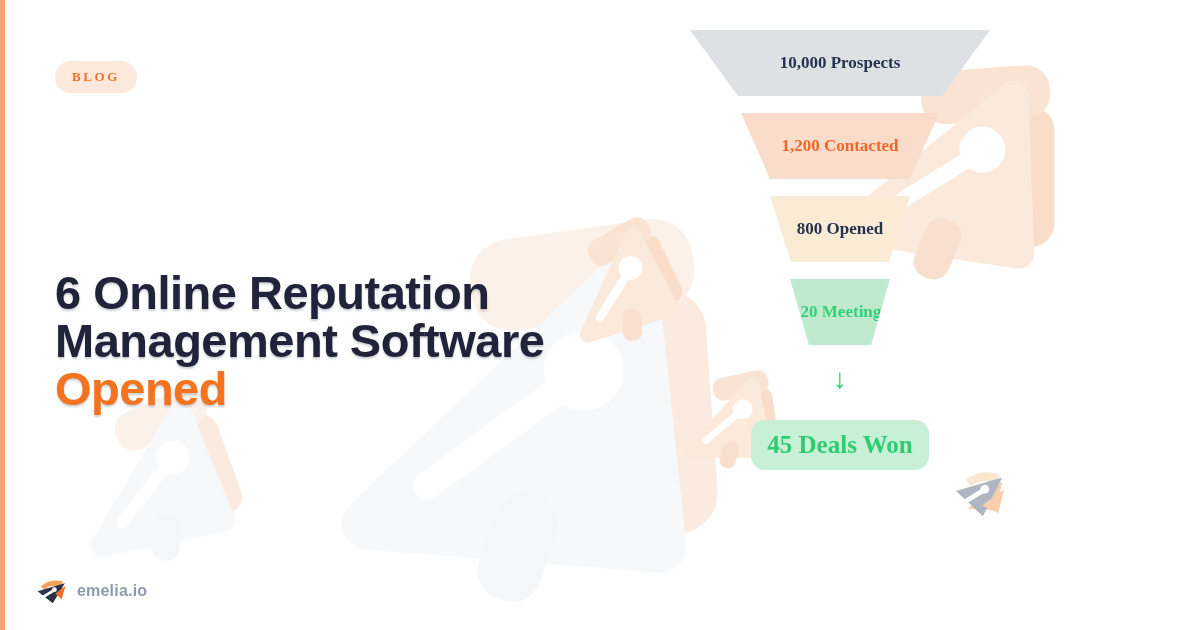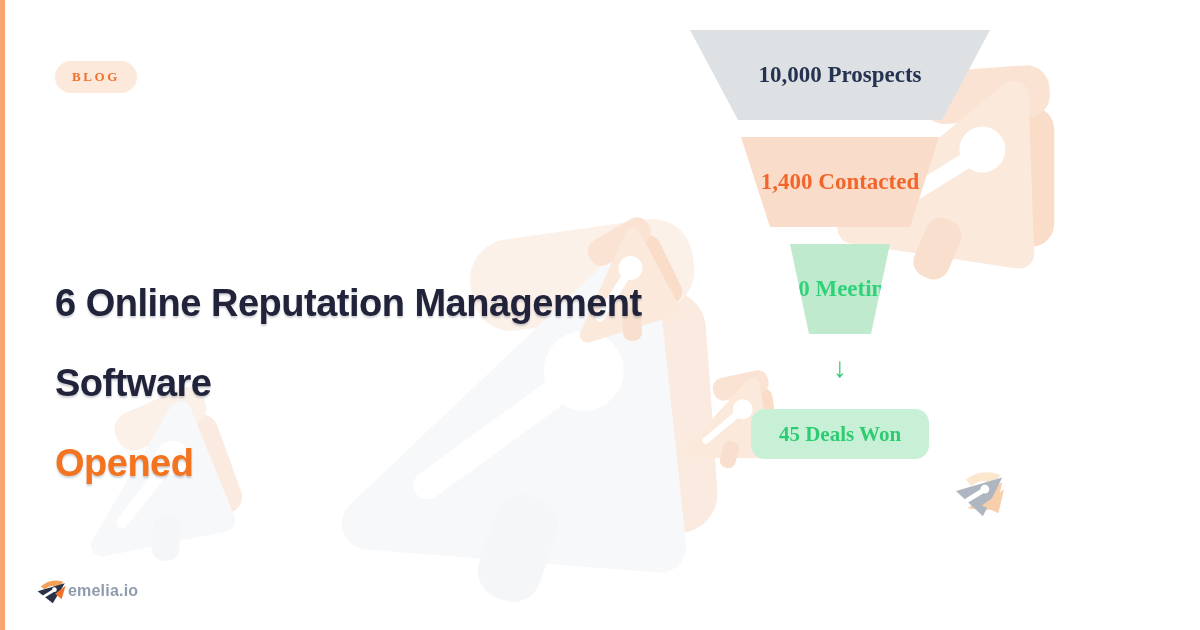"10,000 Prospects" .stage { font-size: 23px -> 17px; height: 90px -> 66px }
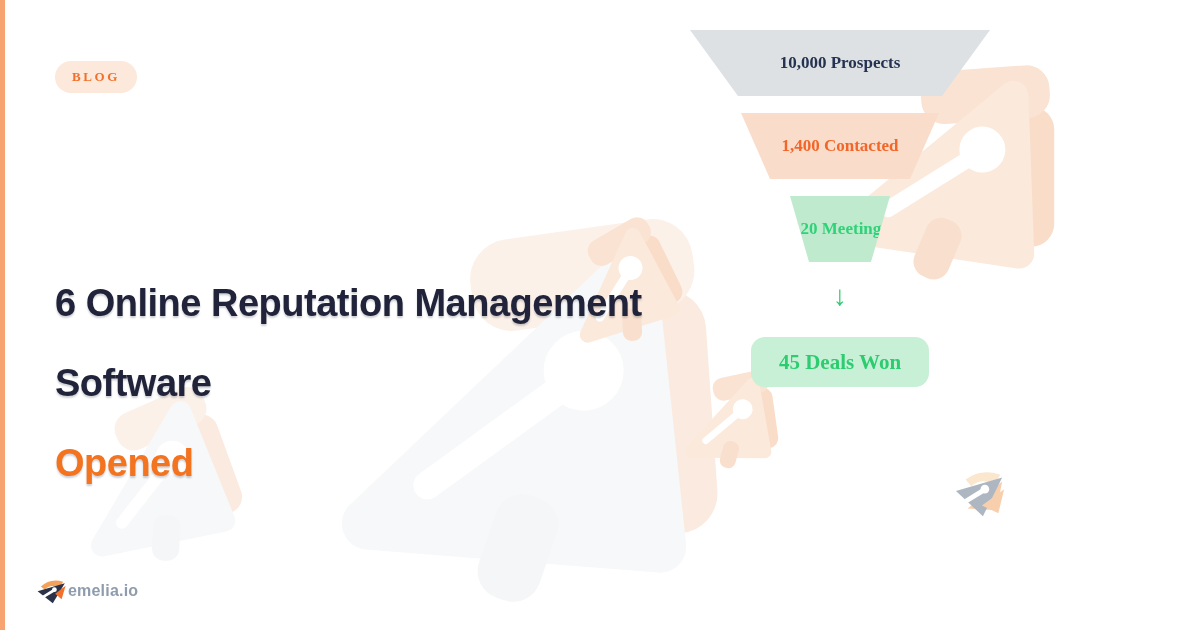"1,400 Contacted" span { text: 1,400 -> 1,200 }
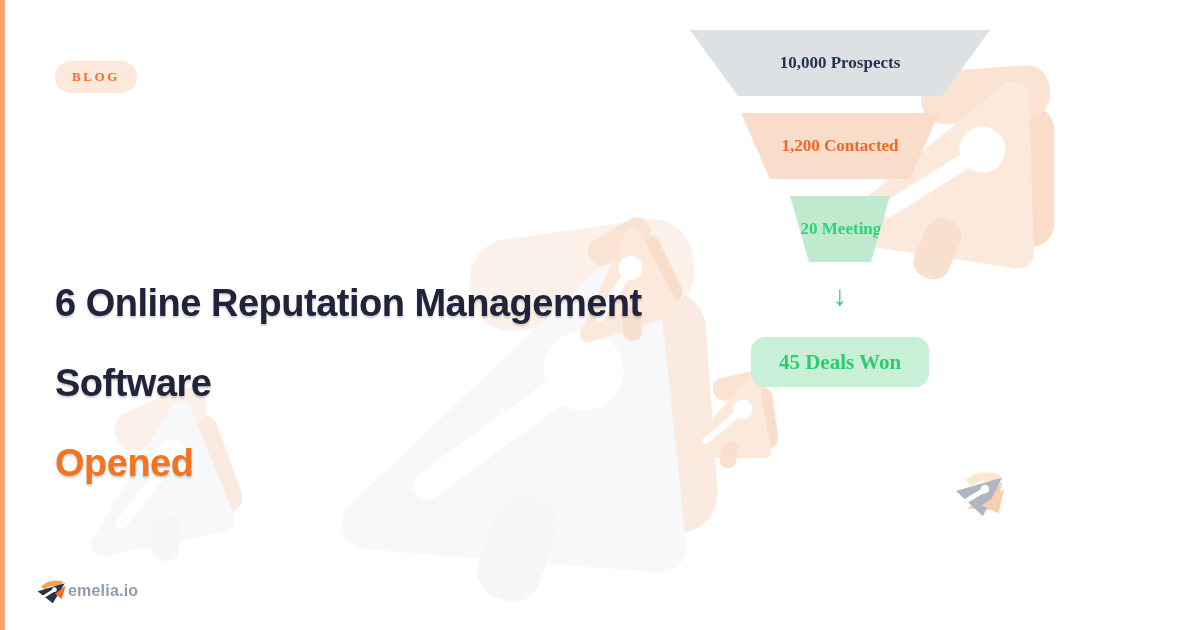"800 Opened" div.stage { html: none -> <div> <span>800 Opened</span> </div> }
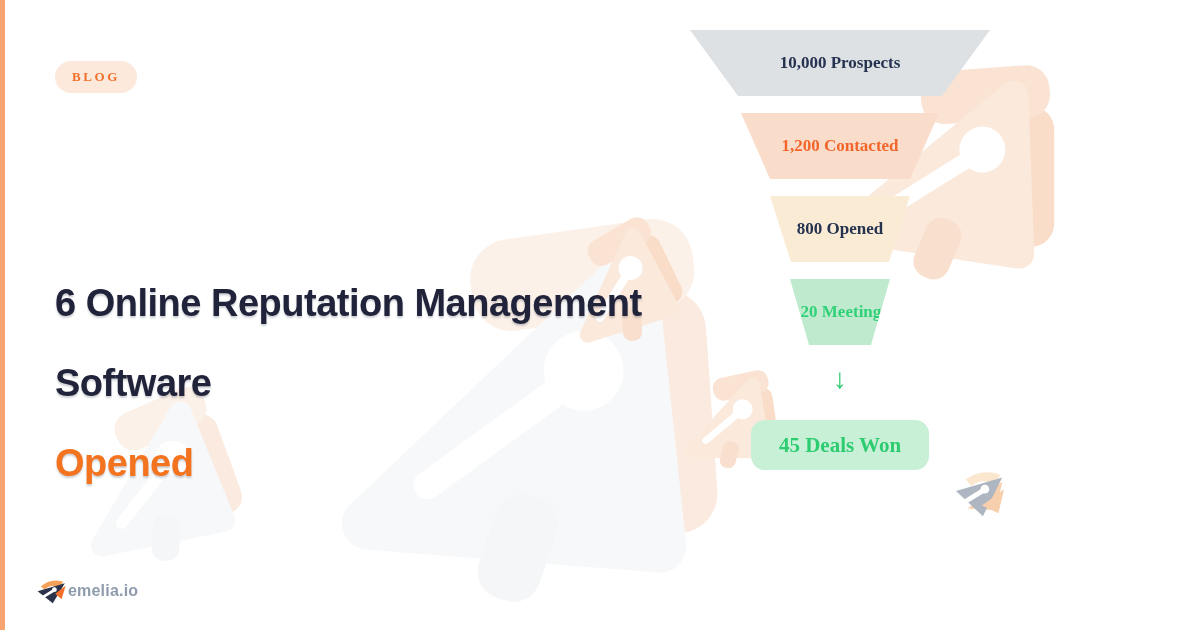"6 Online Reputation Management Software" .title { font-size: 38px -> 47px; line-height: 80px -> 48px }
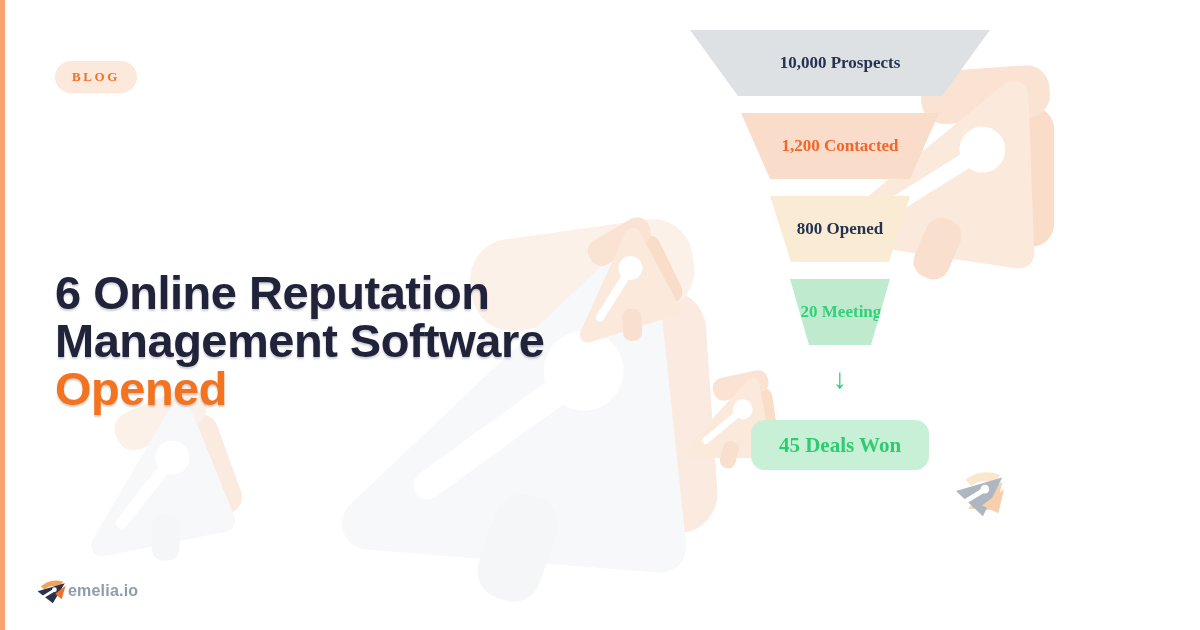"45 Deals Won" .pill { font-size: 21px -> 25px }
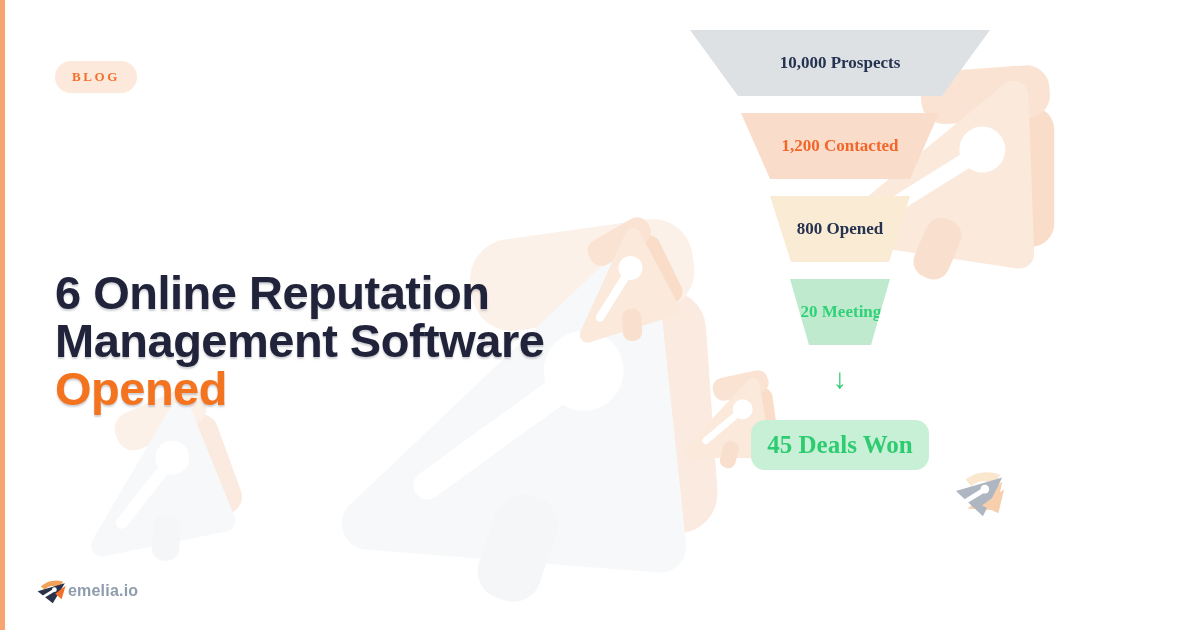"emelia.io" .footer { gap: none -> 9px }
